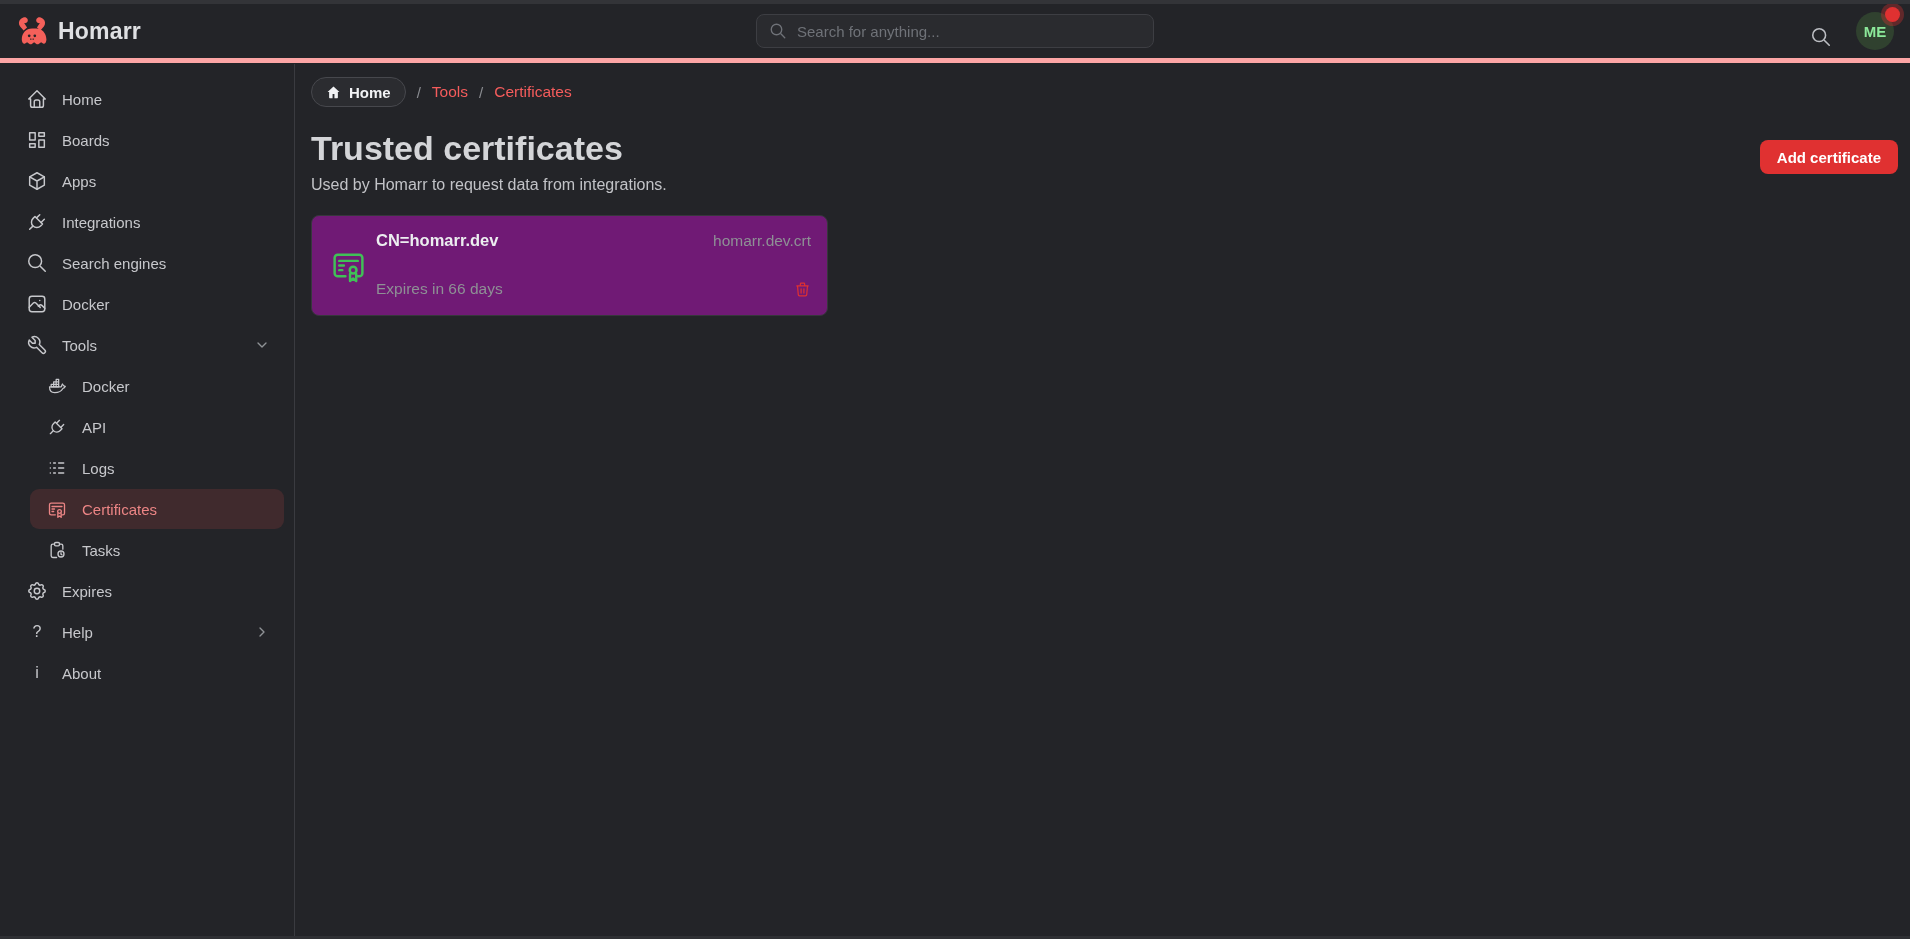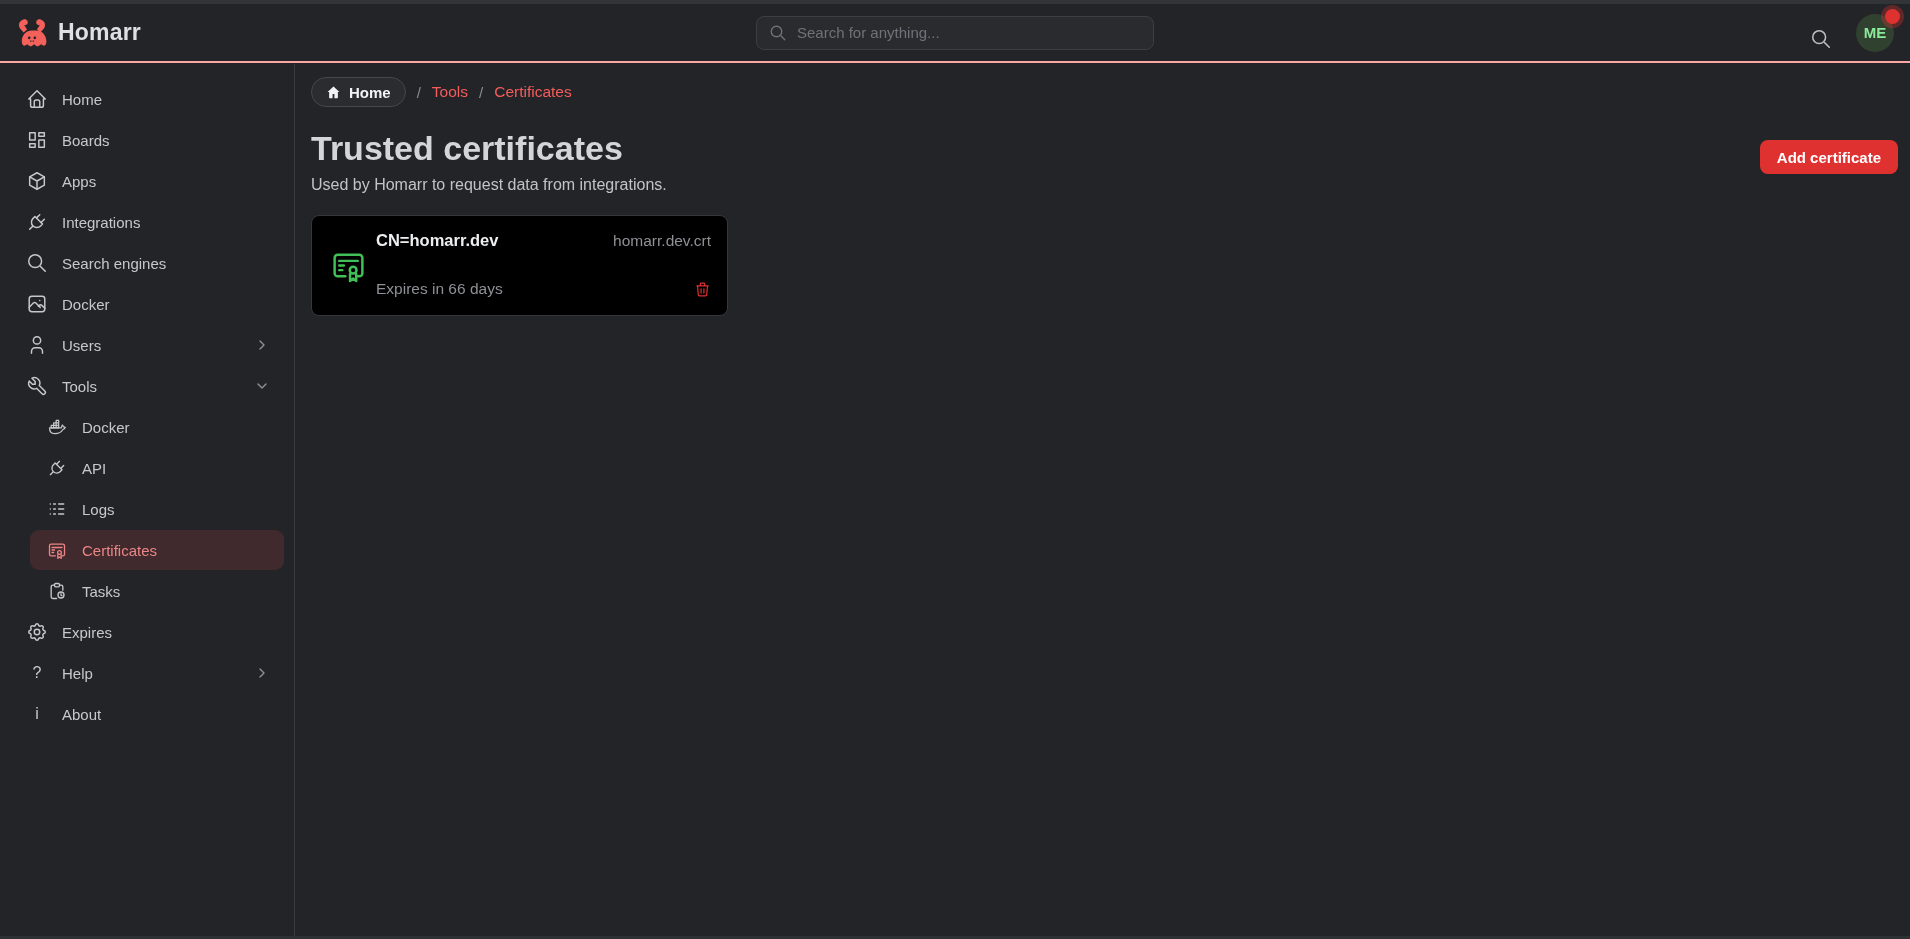"Homarr" .header { border-bottom: 2px solid #fca5a5 -> 5px solid #fca5a5 }
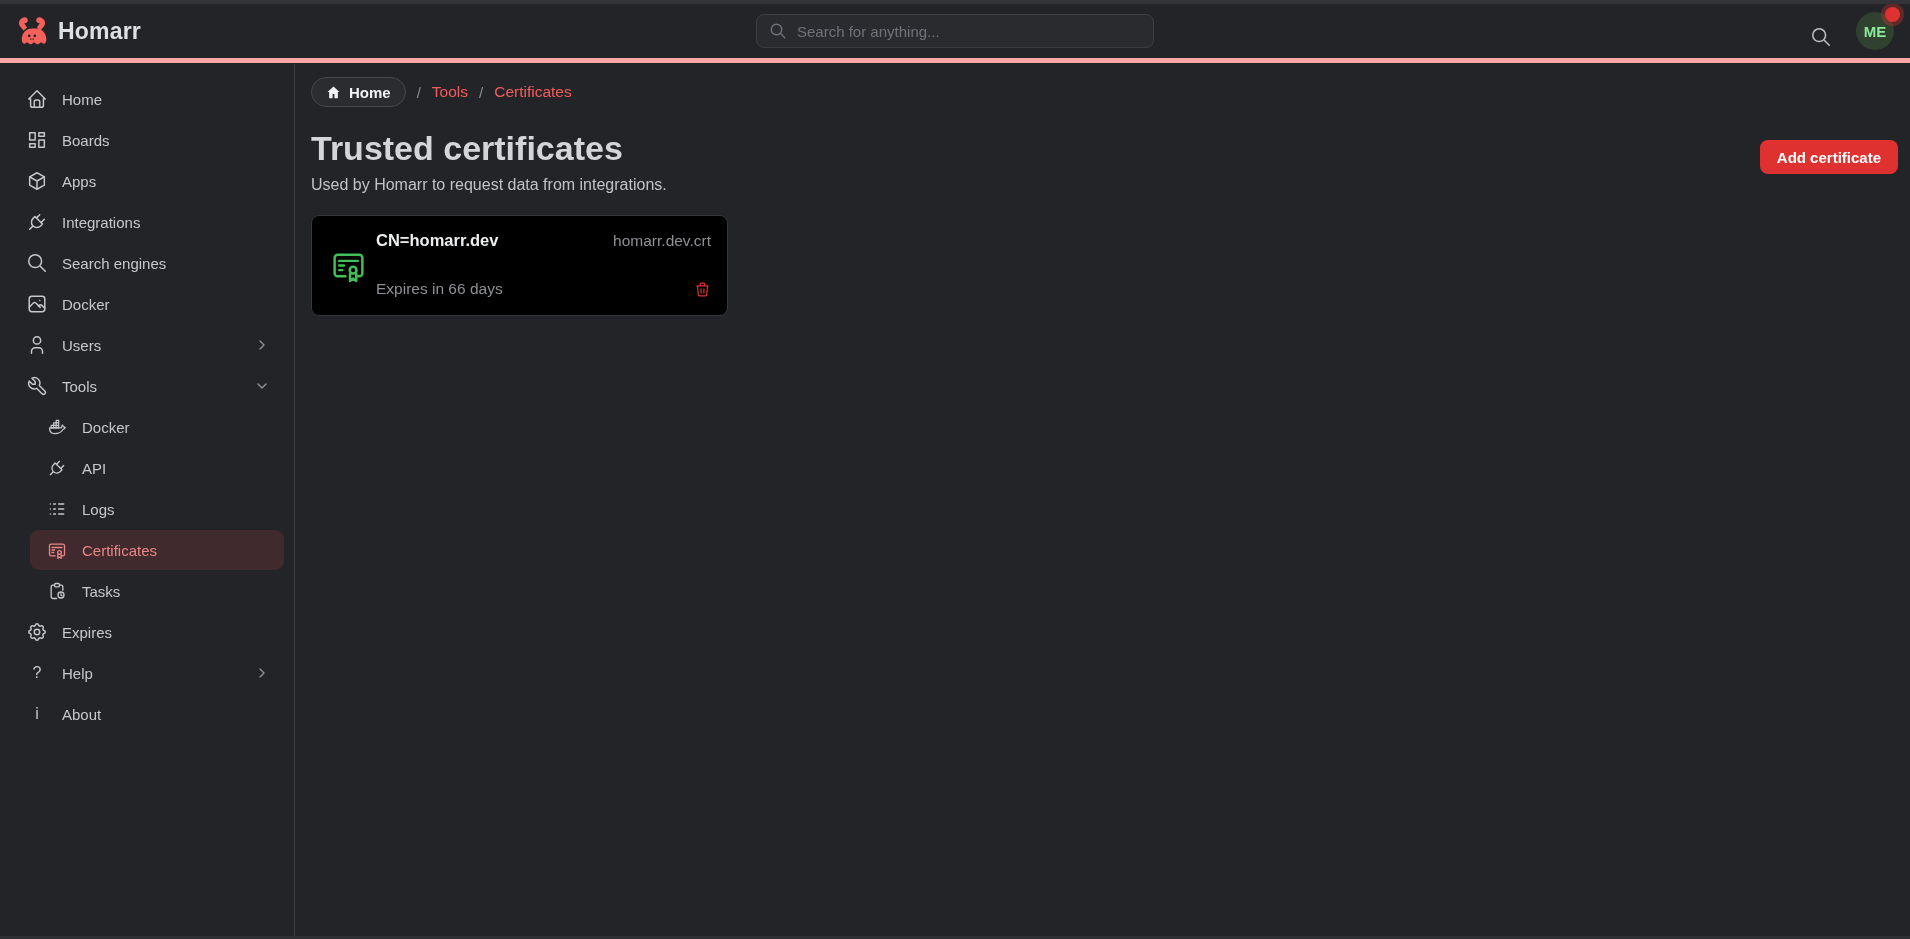"CN=homarr.dev" .cert-card { background: #000000 -> #701a75; width: 417px -> 517px }
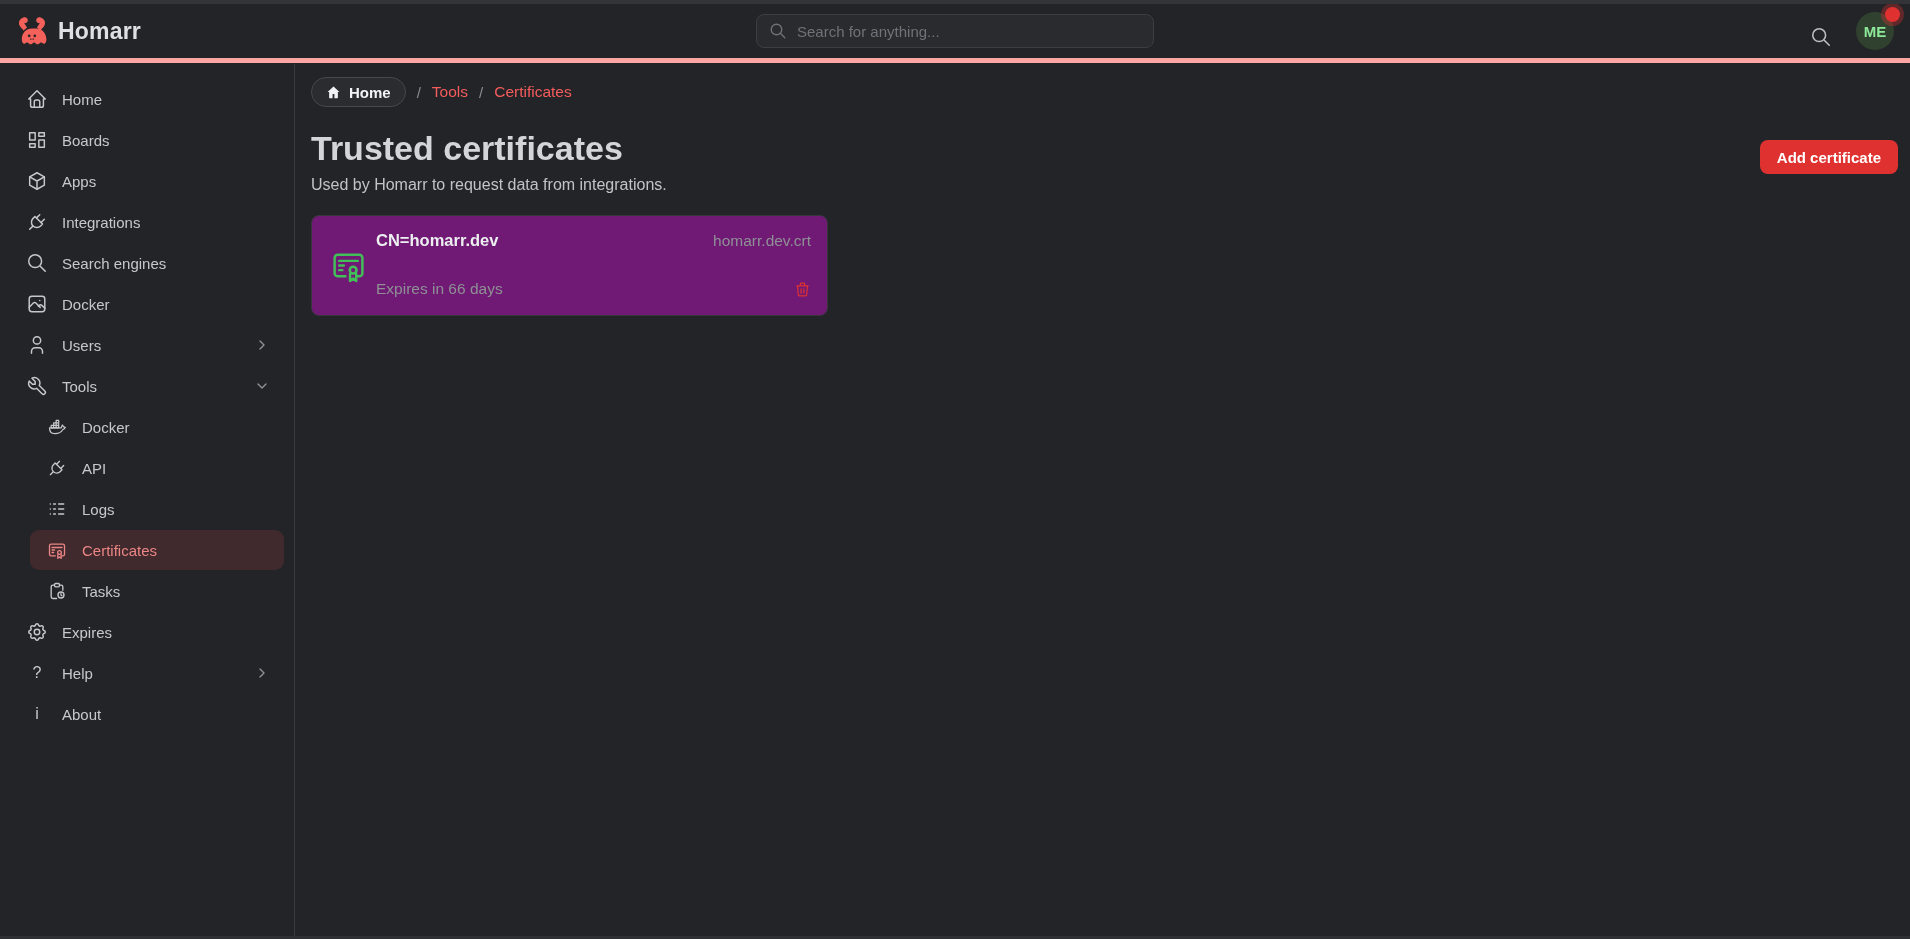"Users" div.nav-item { html: <div> <span> <svg> <circle></circle> <path></path> </svg> </span> <span>Users</span> <svg> <path></path> </svg> </div> -> none }
